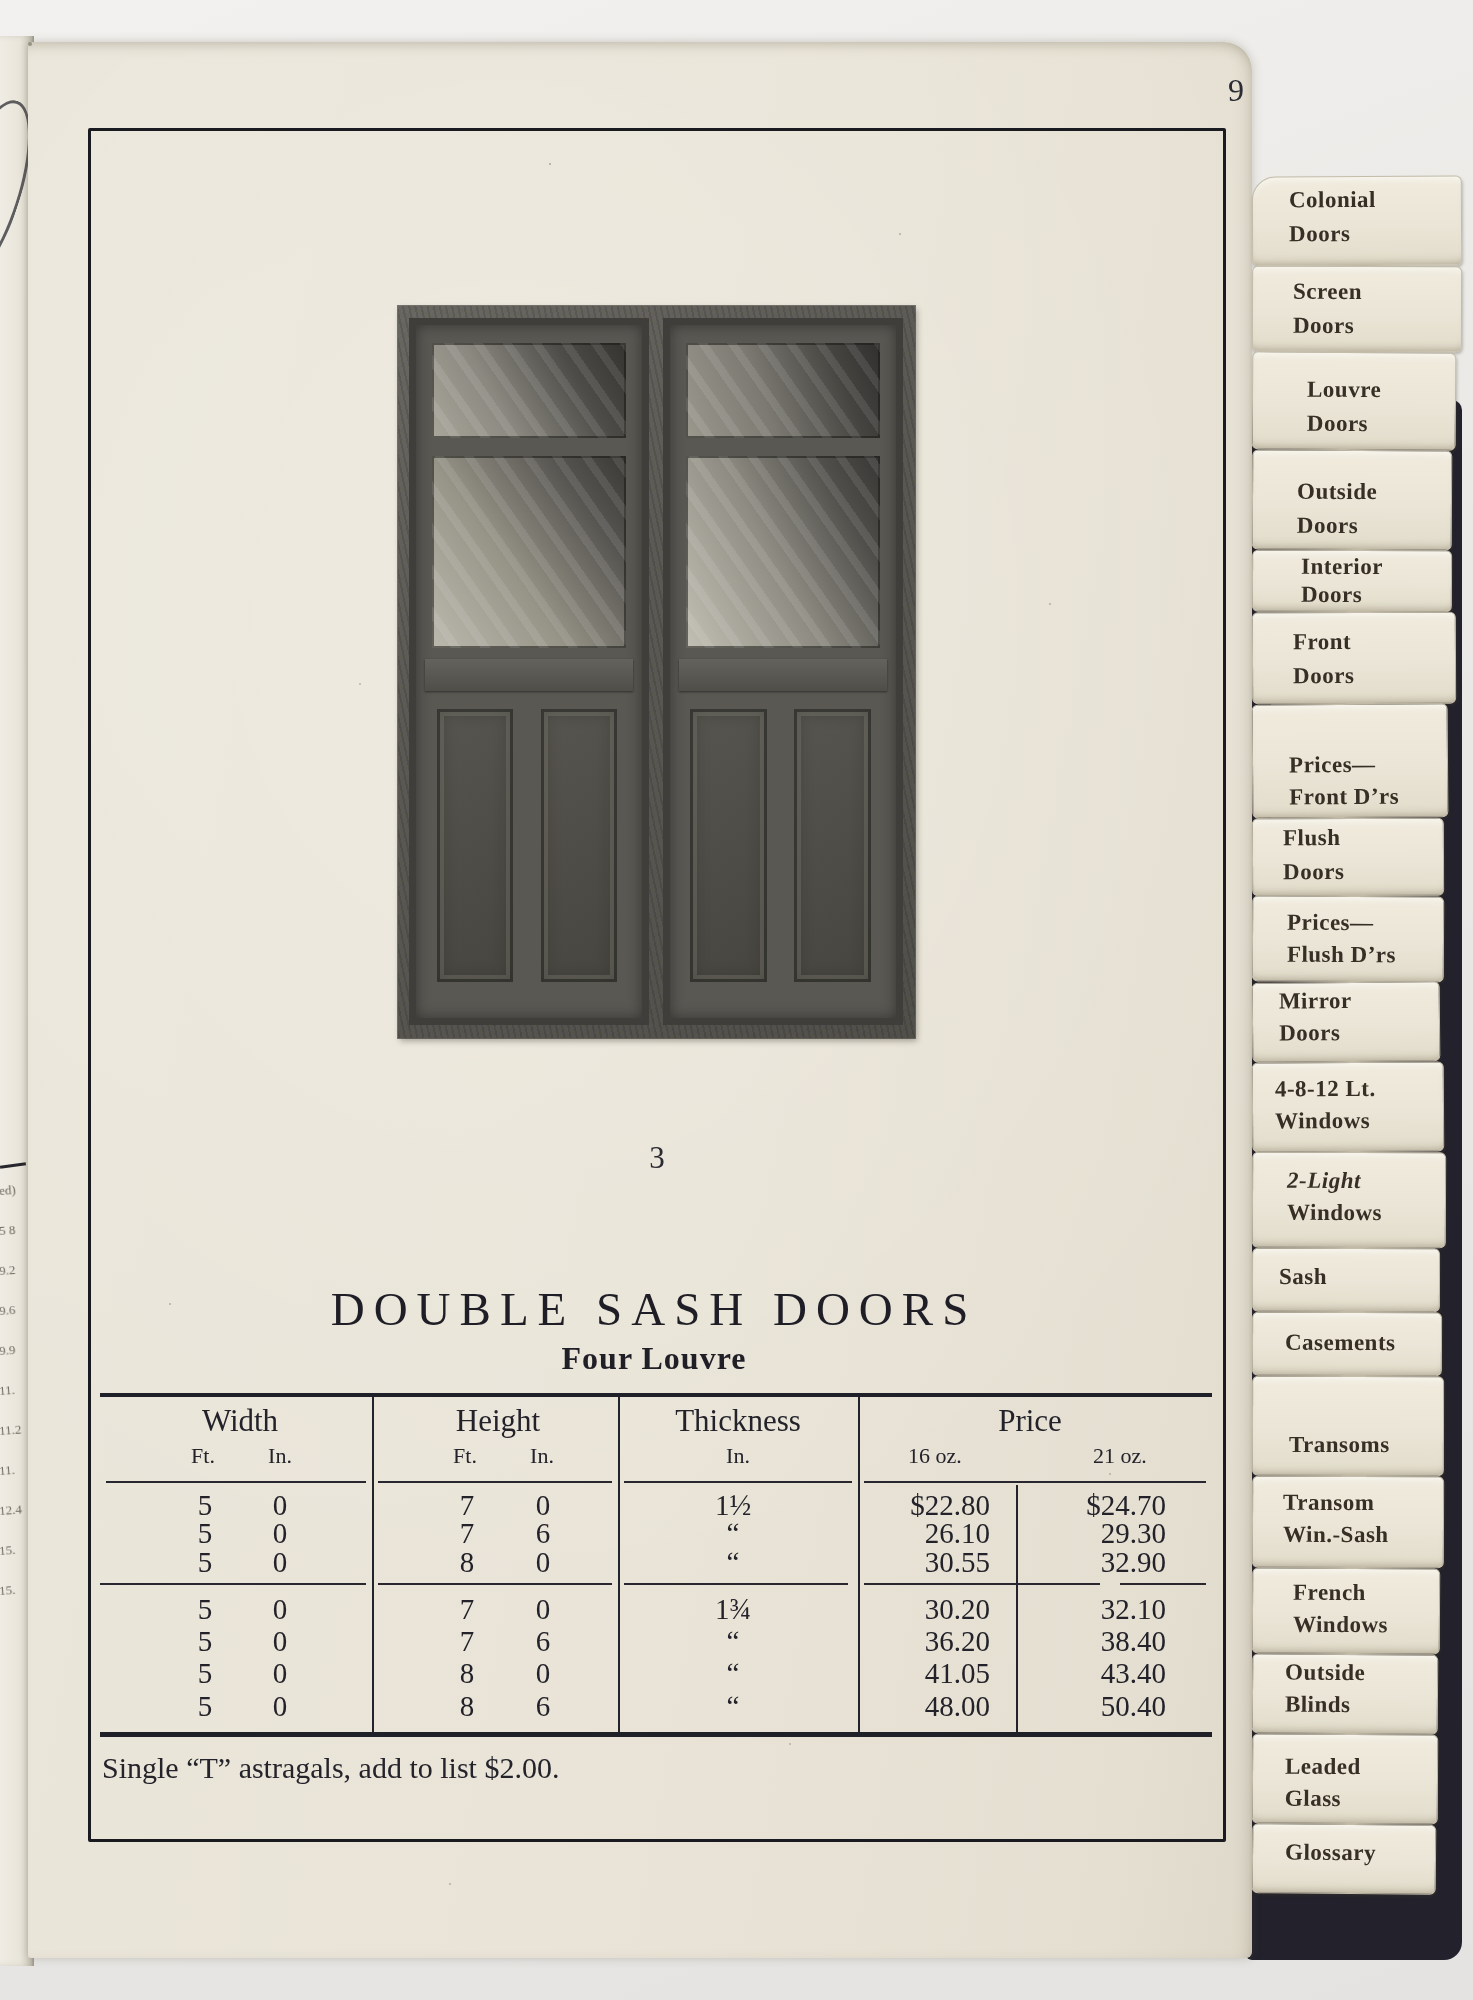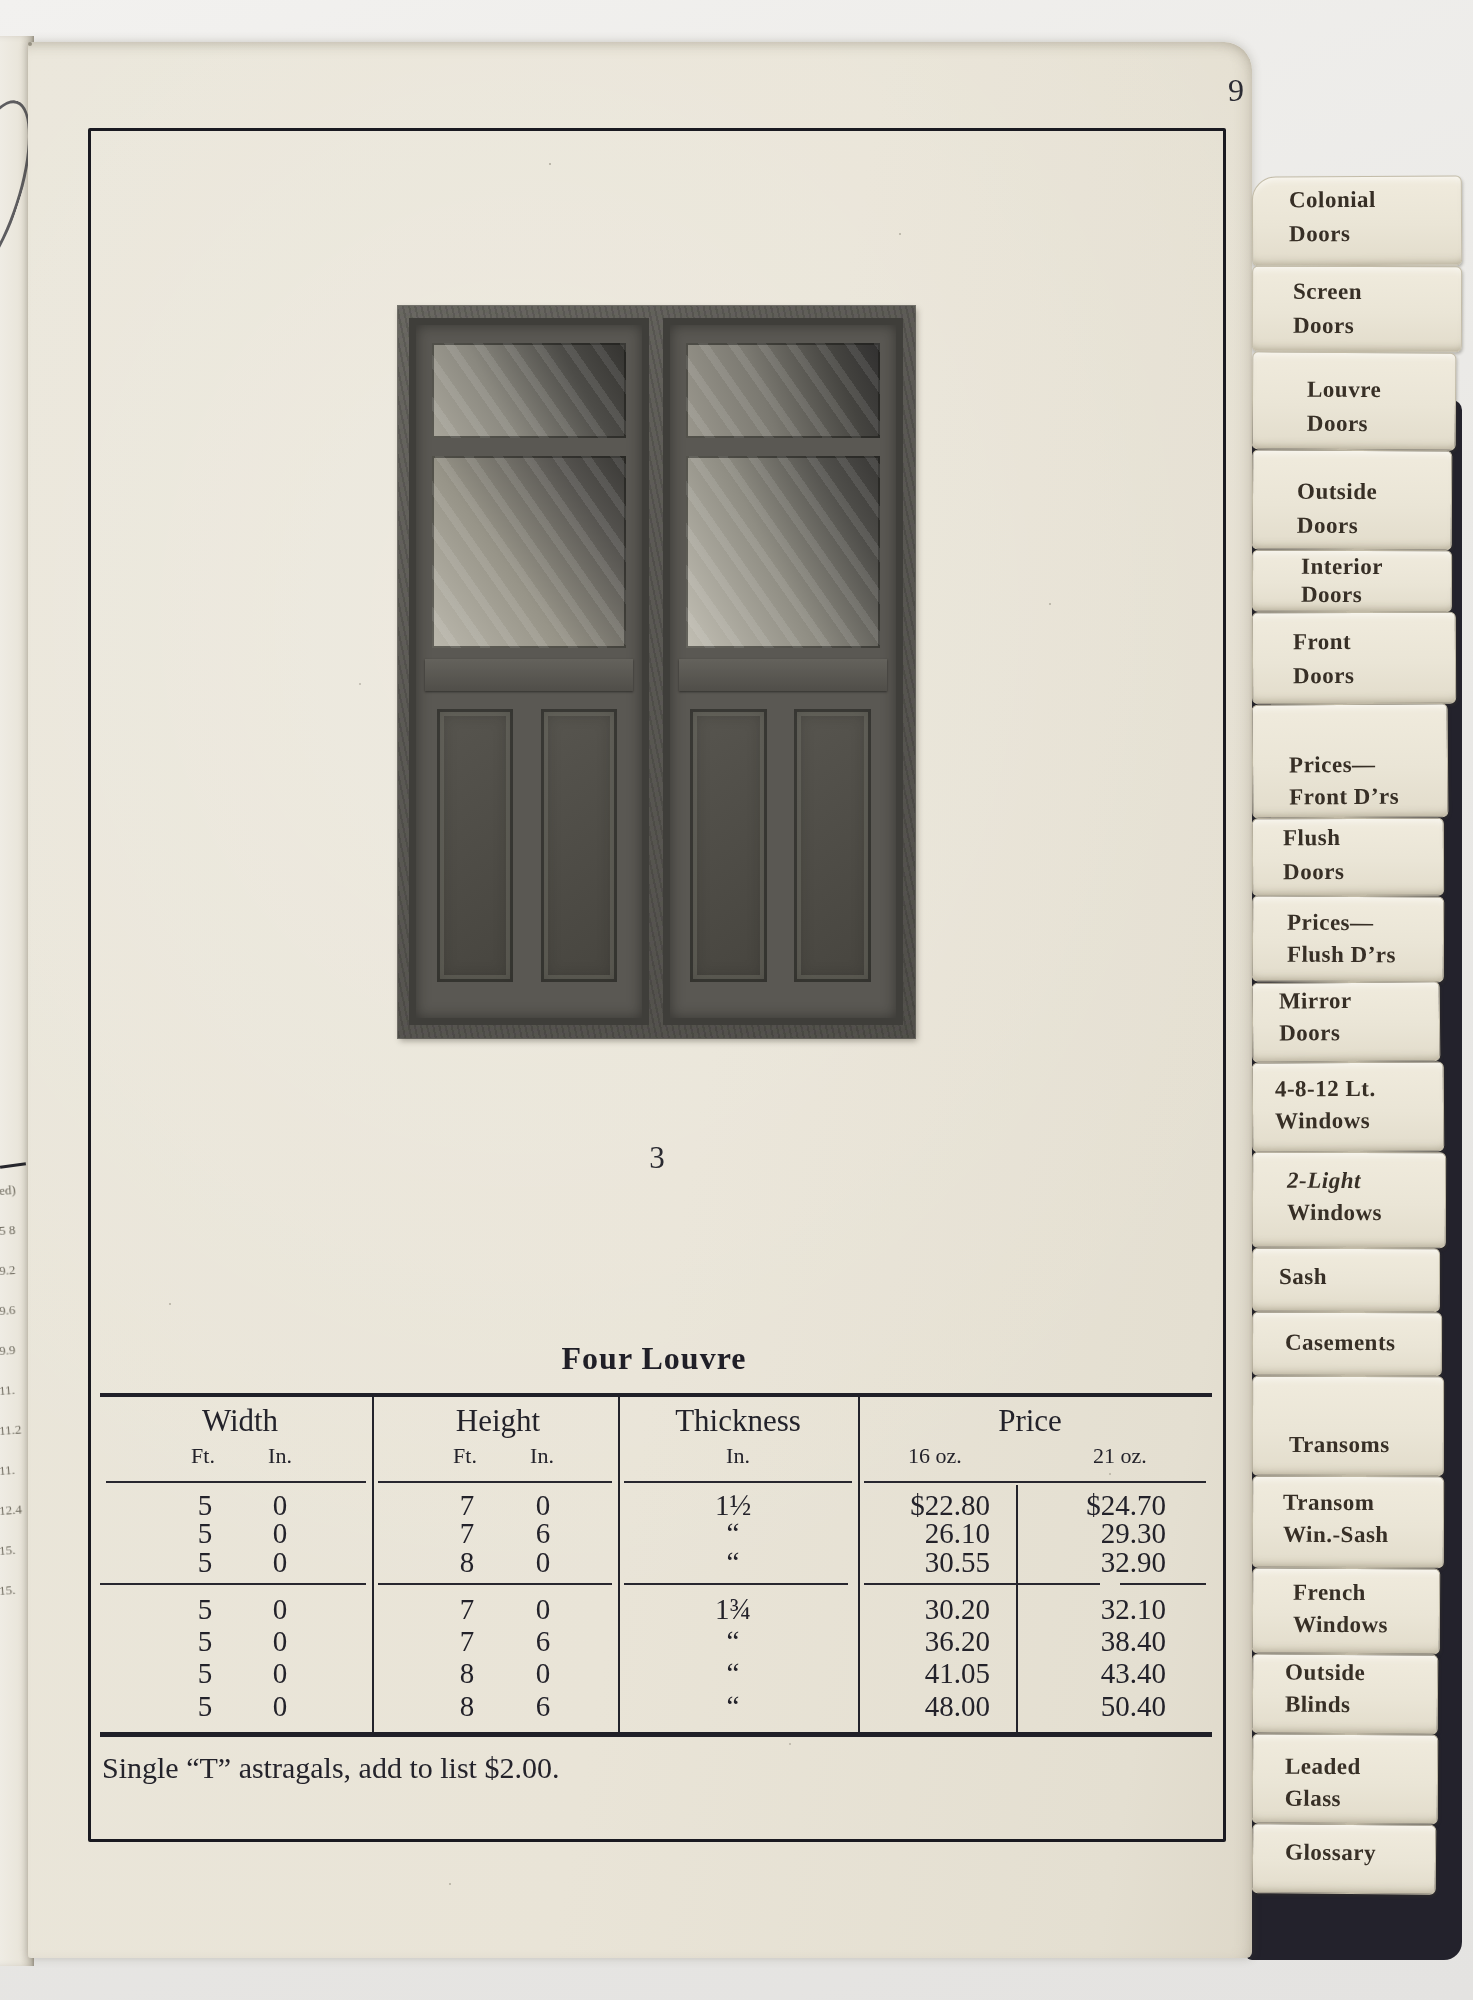"DOUBLE SASH DOORS" div.title { html: none -> <div>DOUBLE SASH DOORS</div> }
